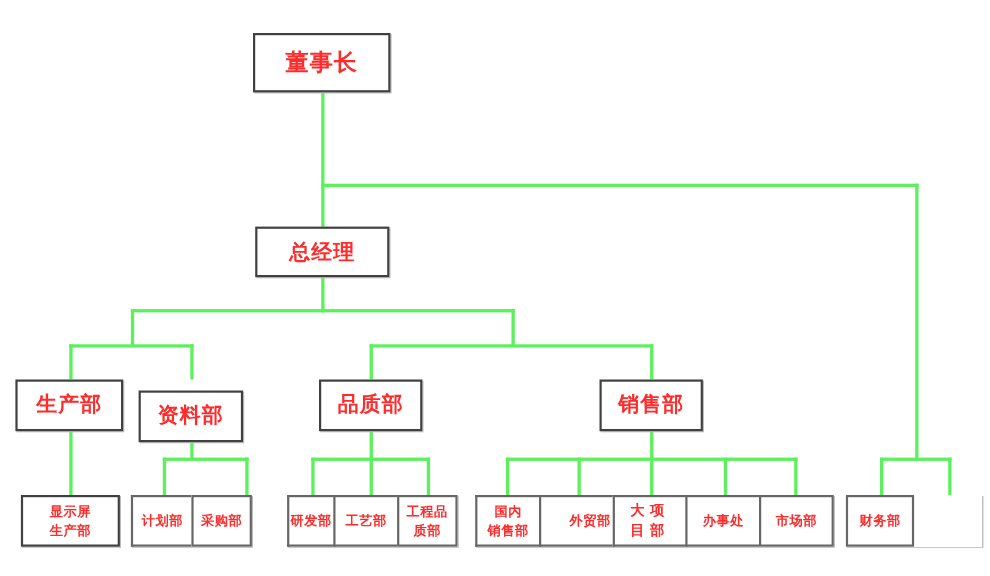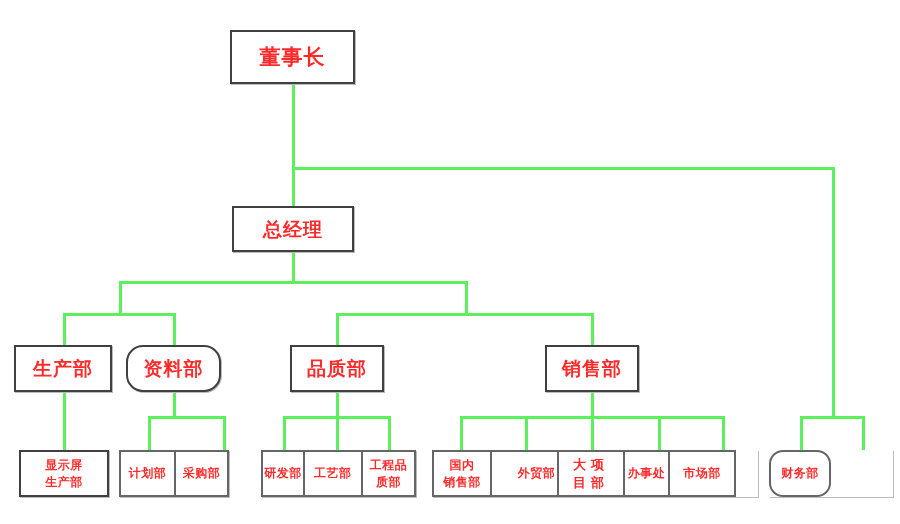"资料部" div.node { border-radius: 17px -> none; top: 345px -> 355px }
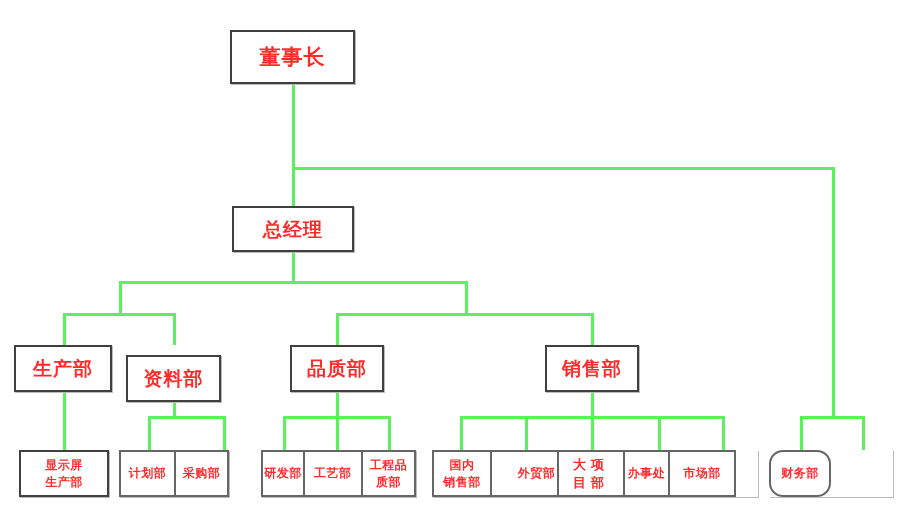"办事处" div.cell { width: 45px -> 67px }
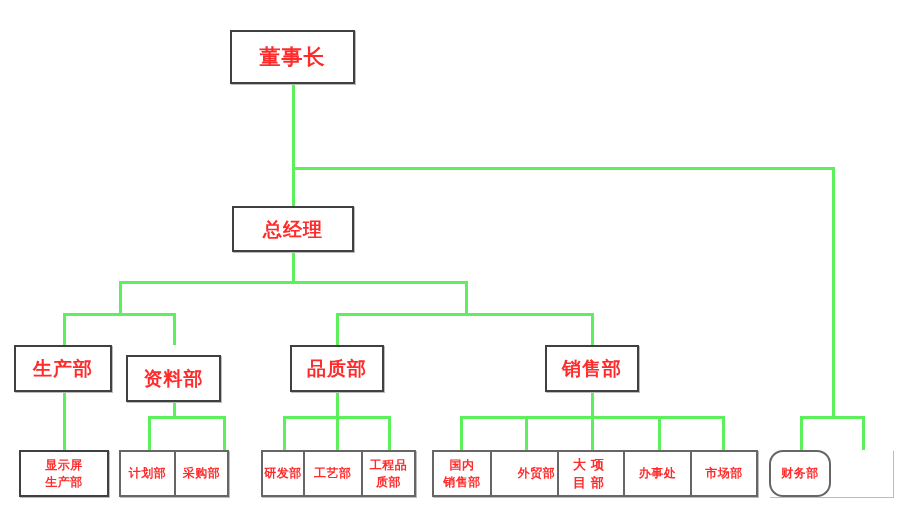"财务部" div.cell { border-radius: 14px -> none }
